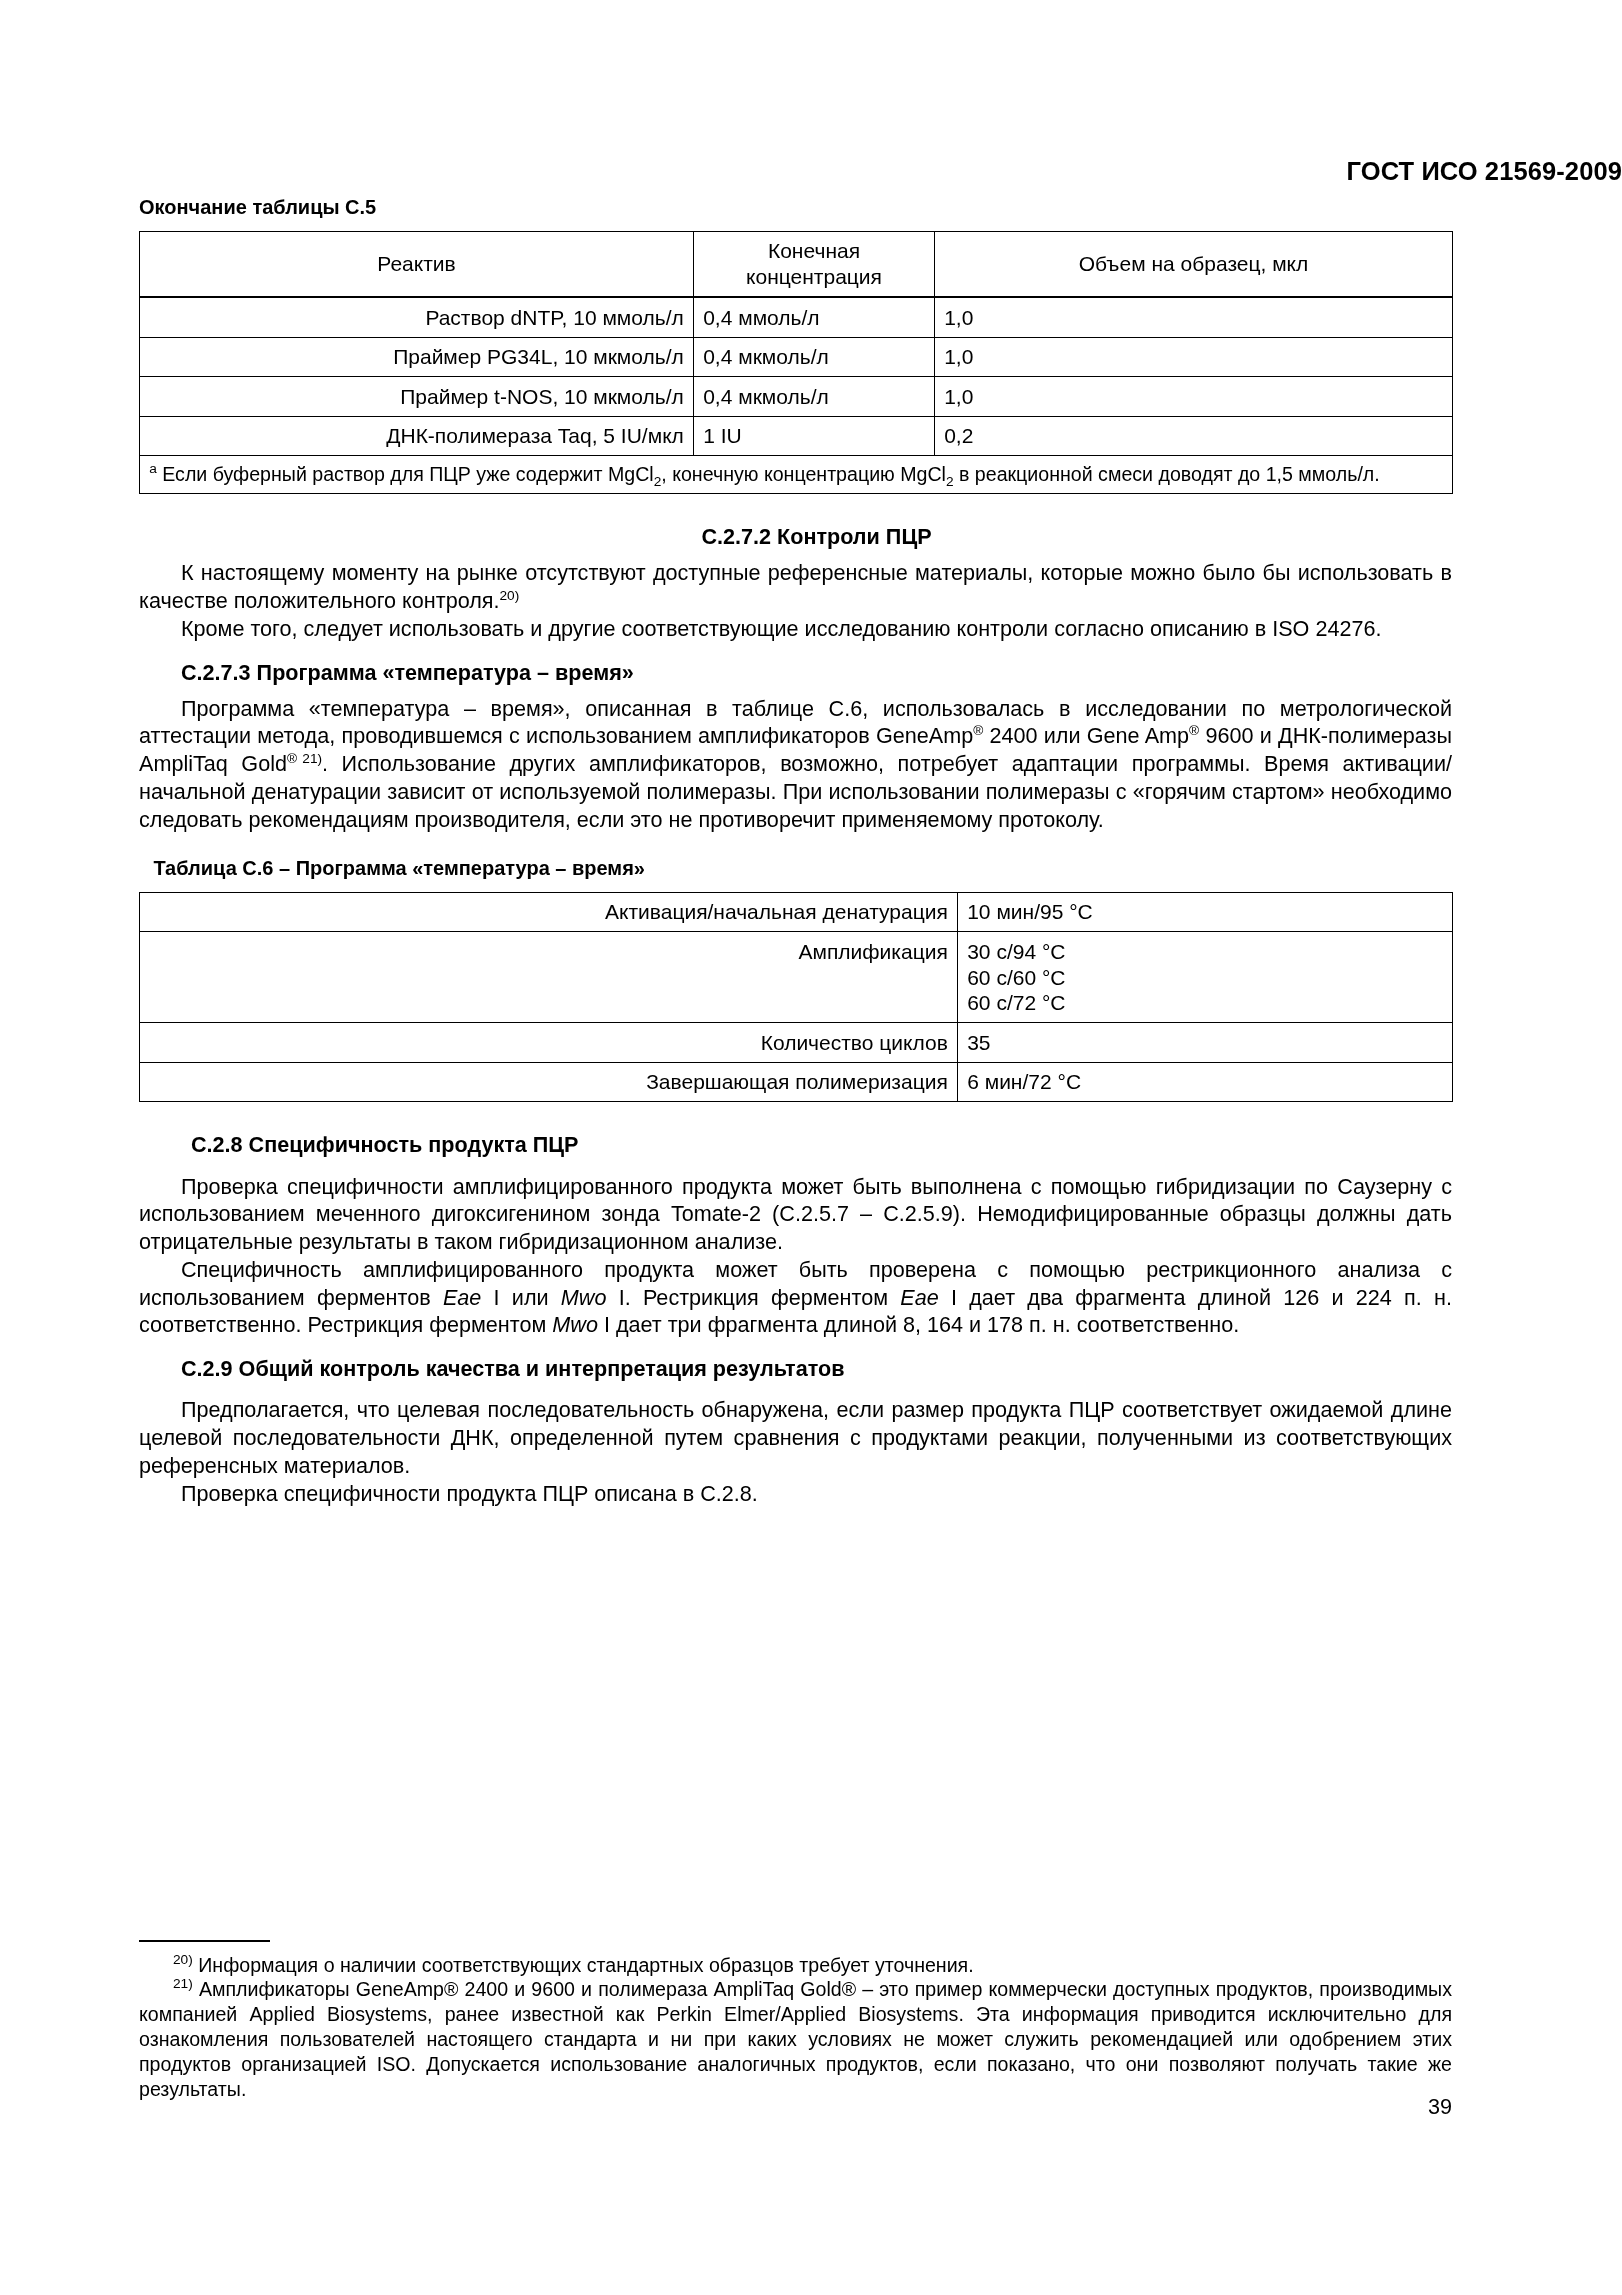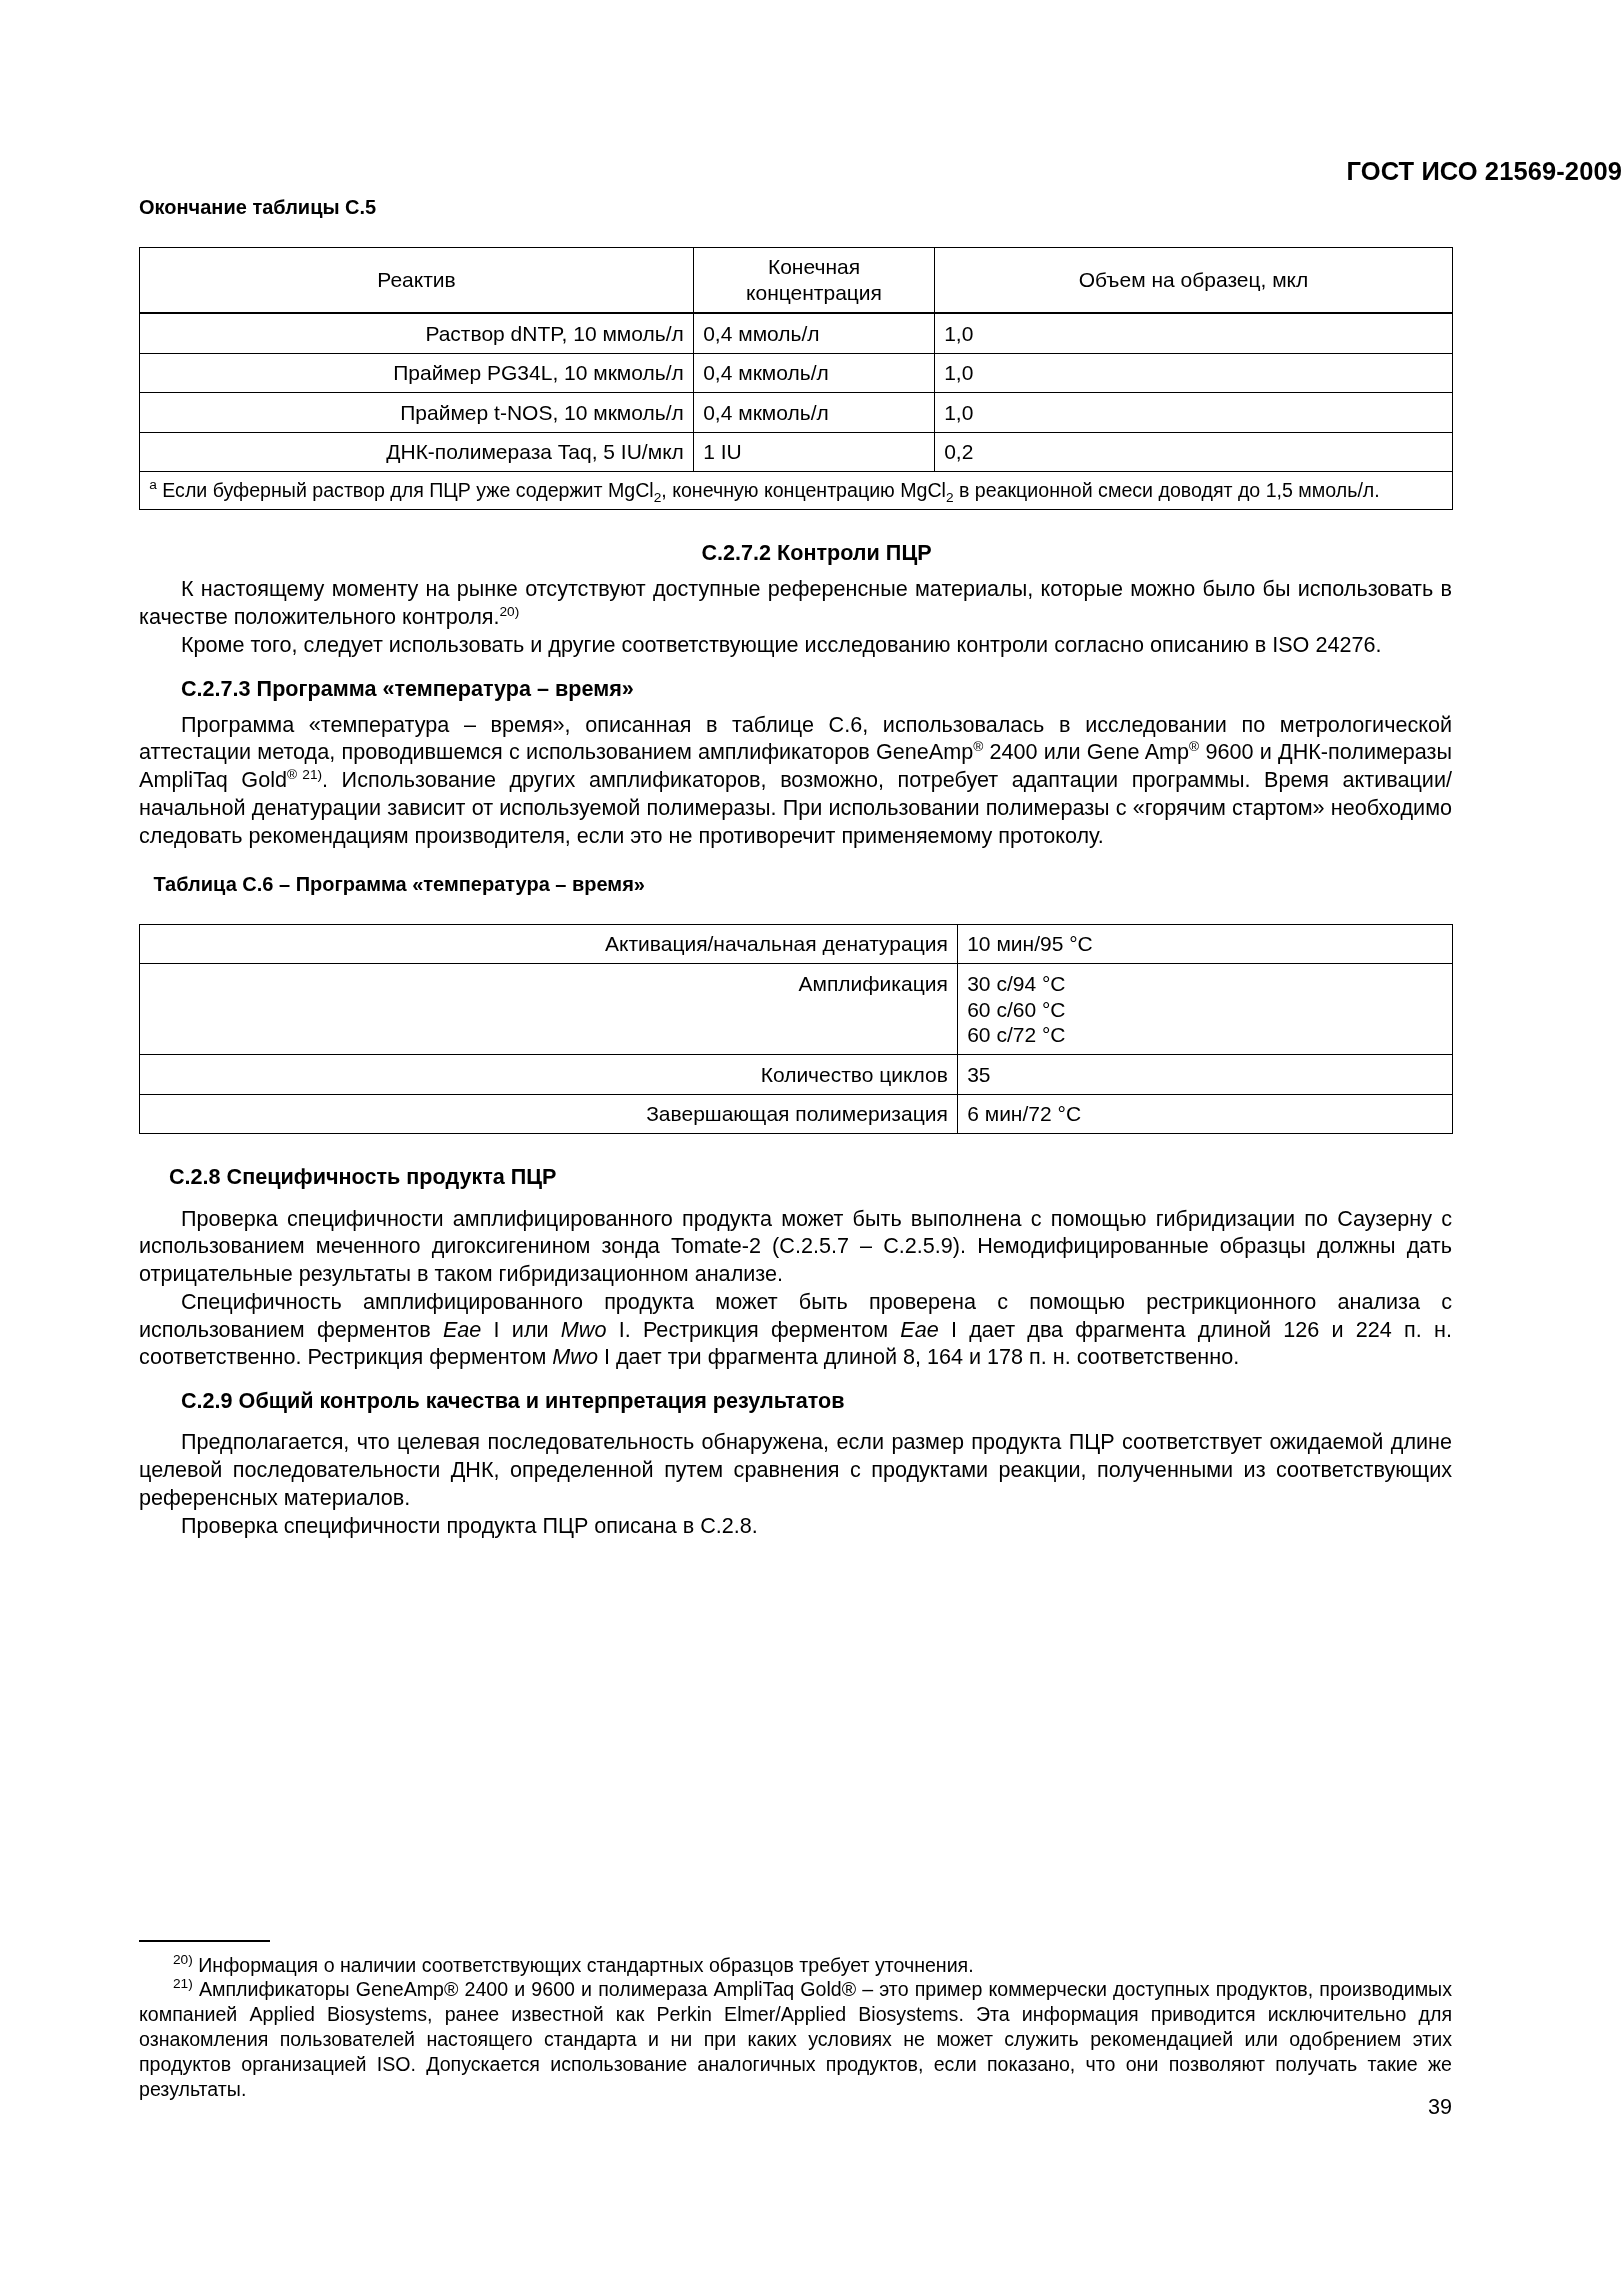"Реактив" table.doc-table { margin-top: 16px -> none }
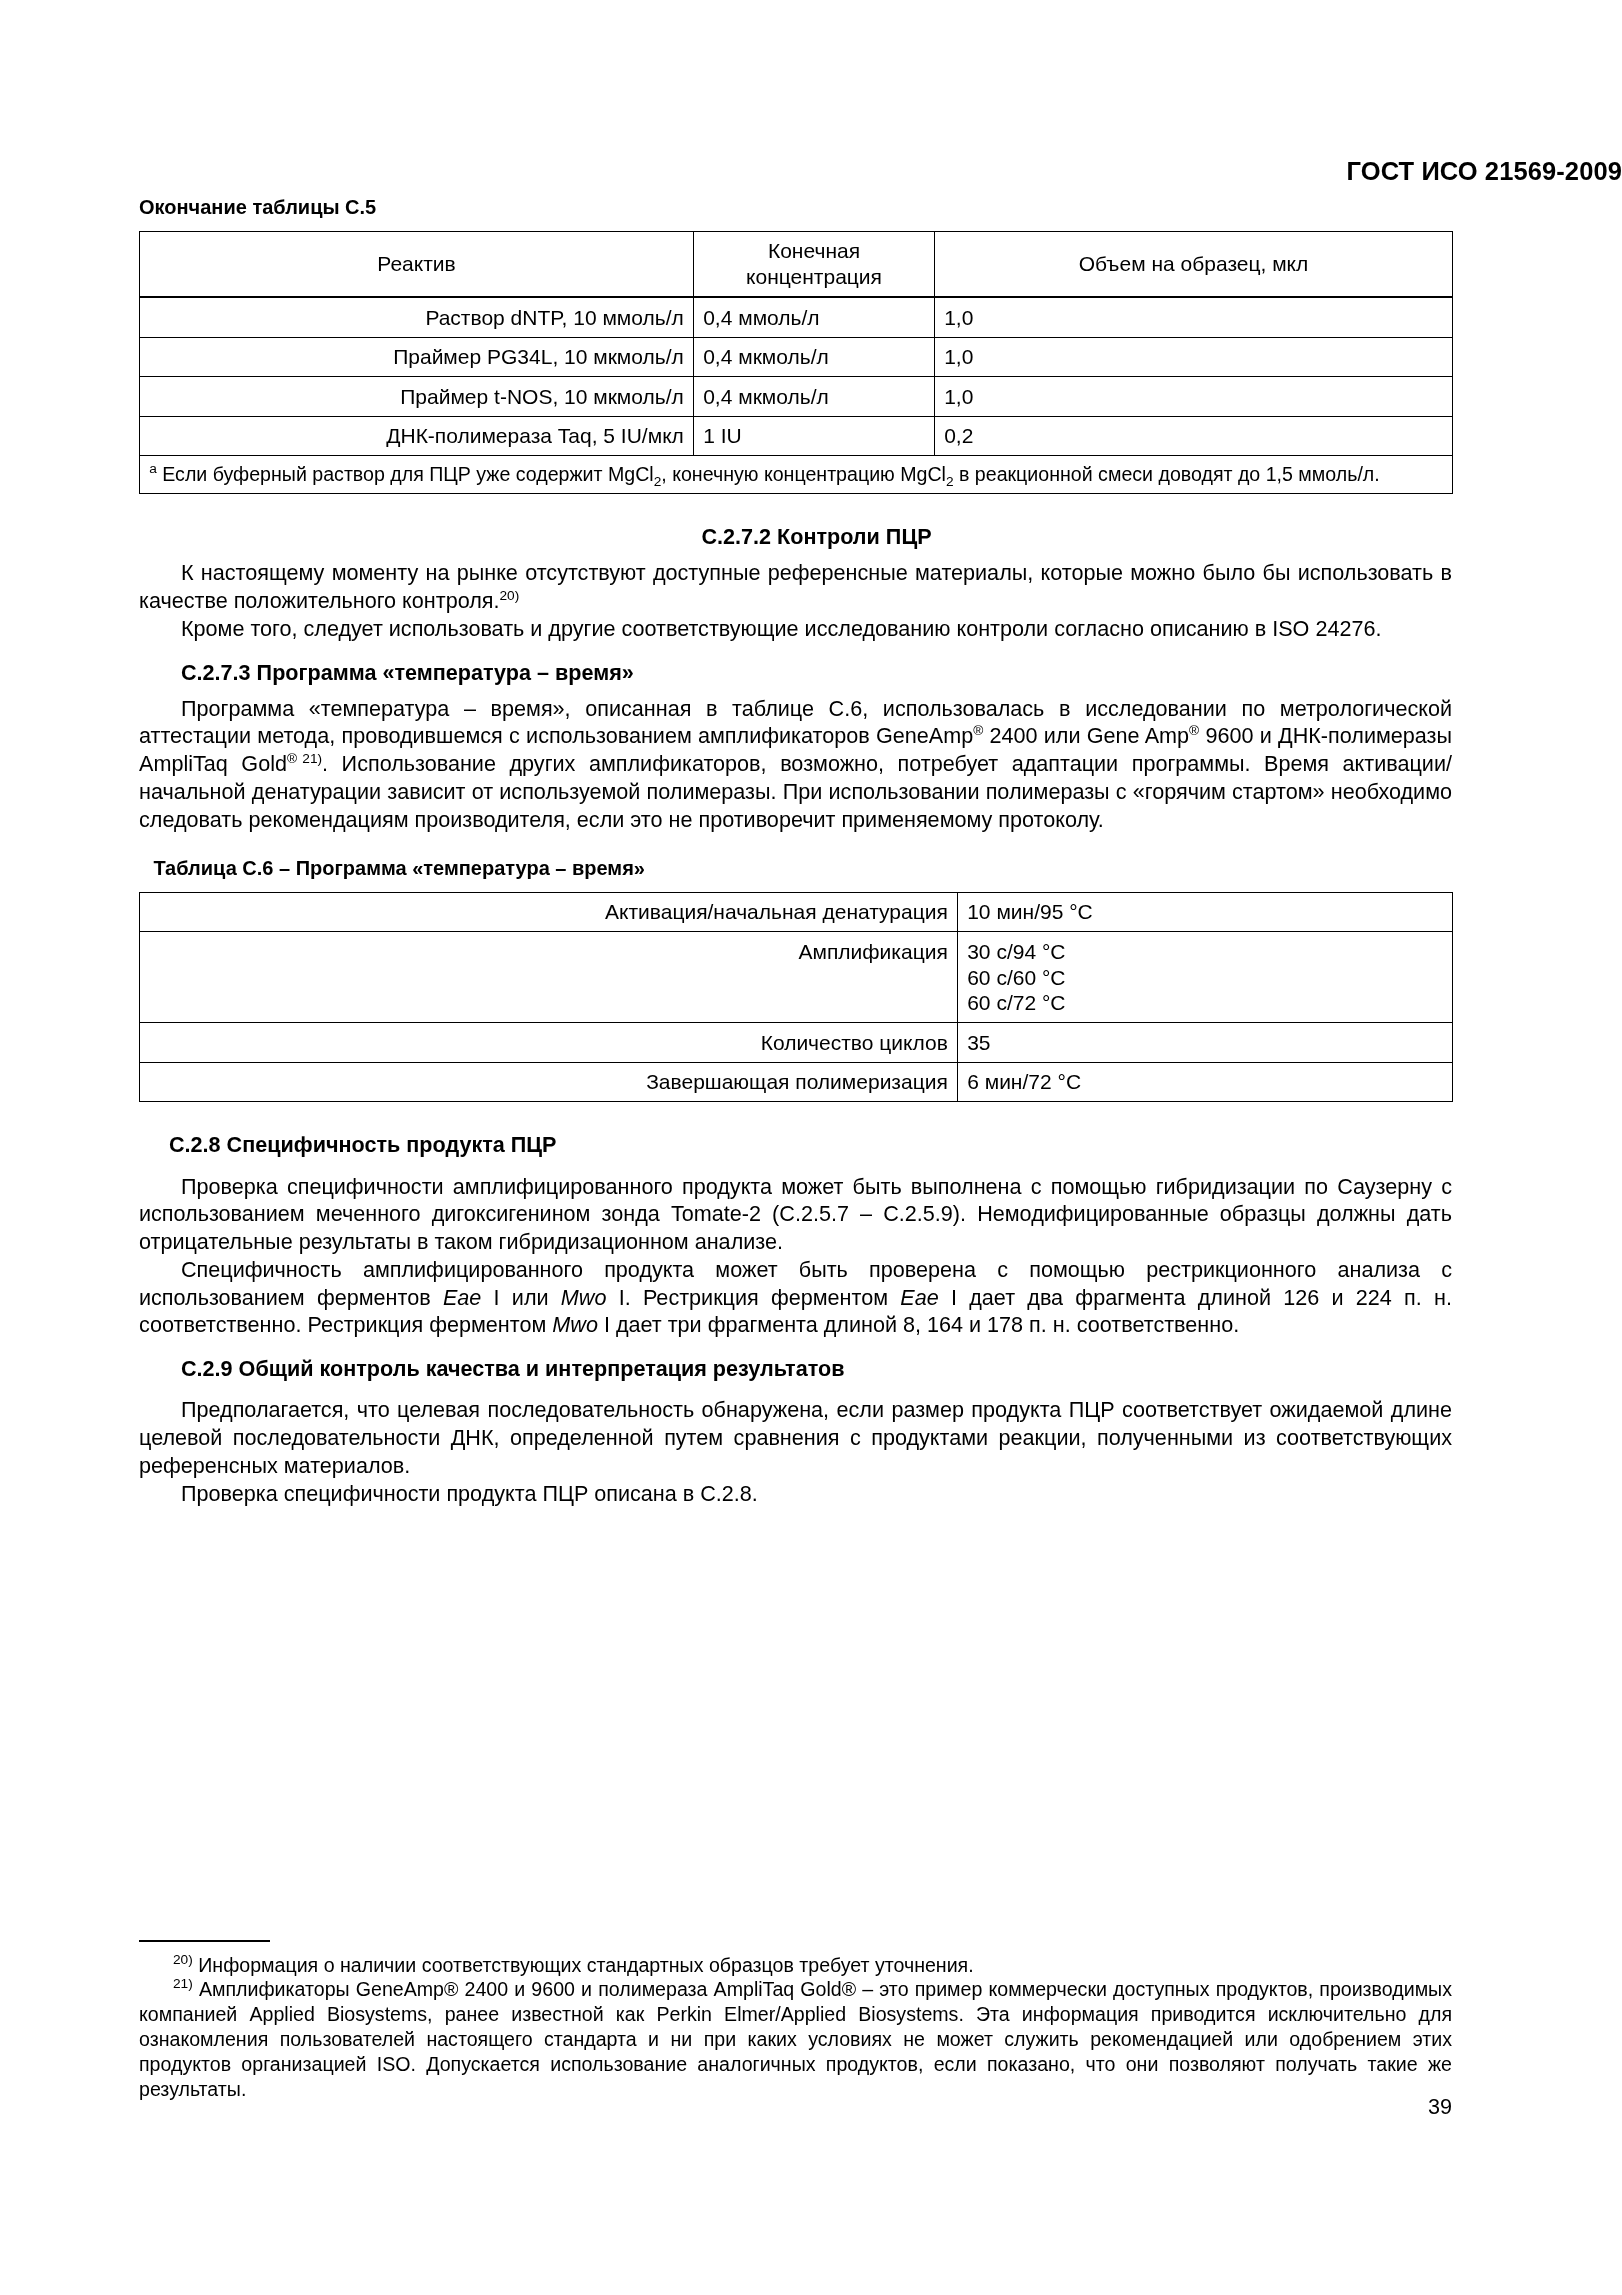"С.2.8 Специфичность продукта ПЦР" div.heading { margin-left: 30px -> 52px }
